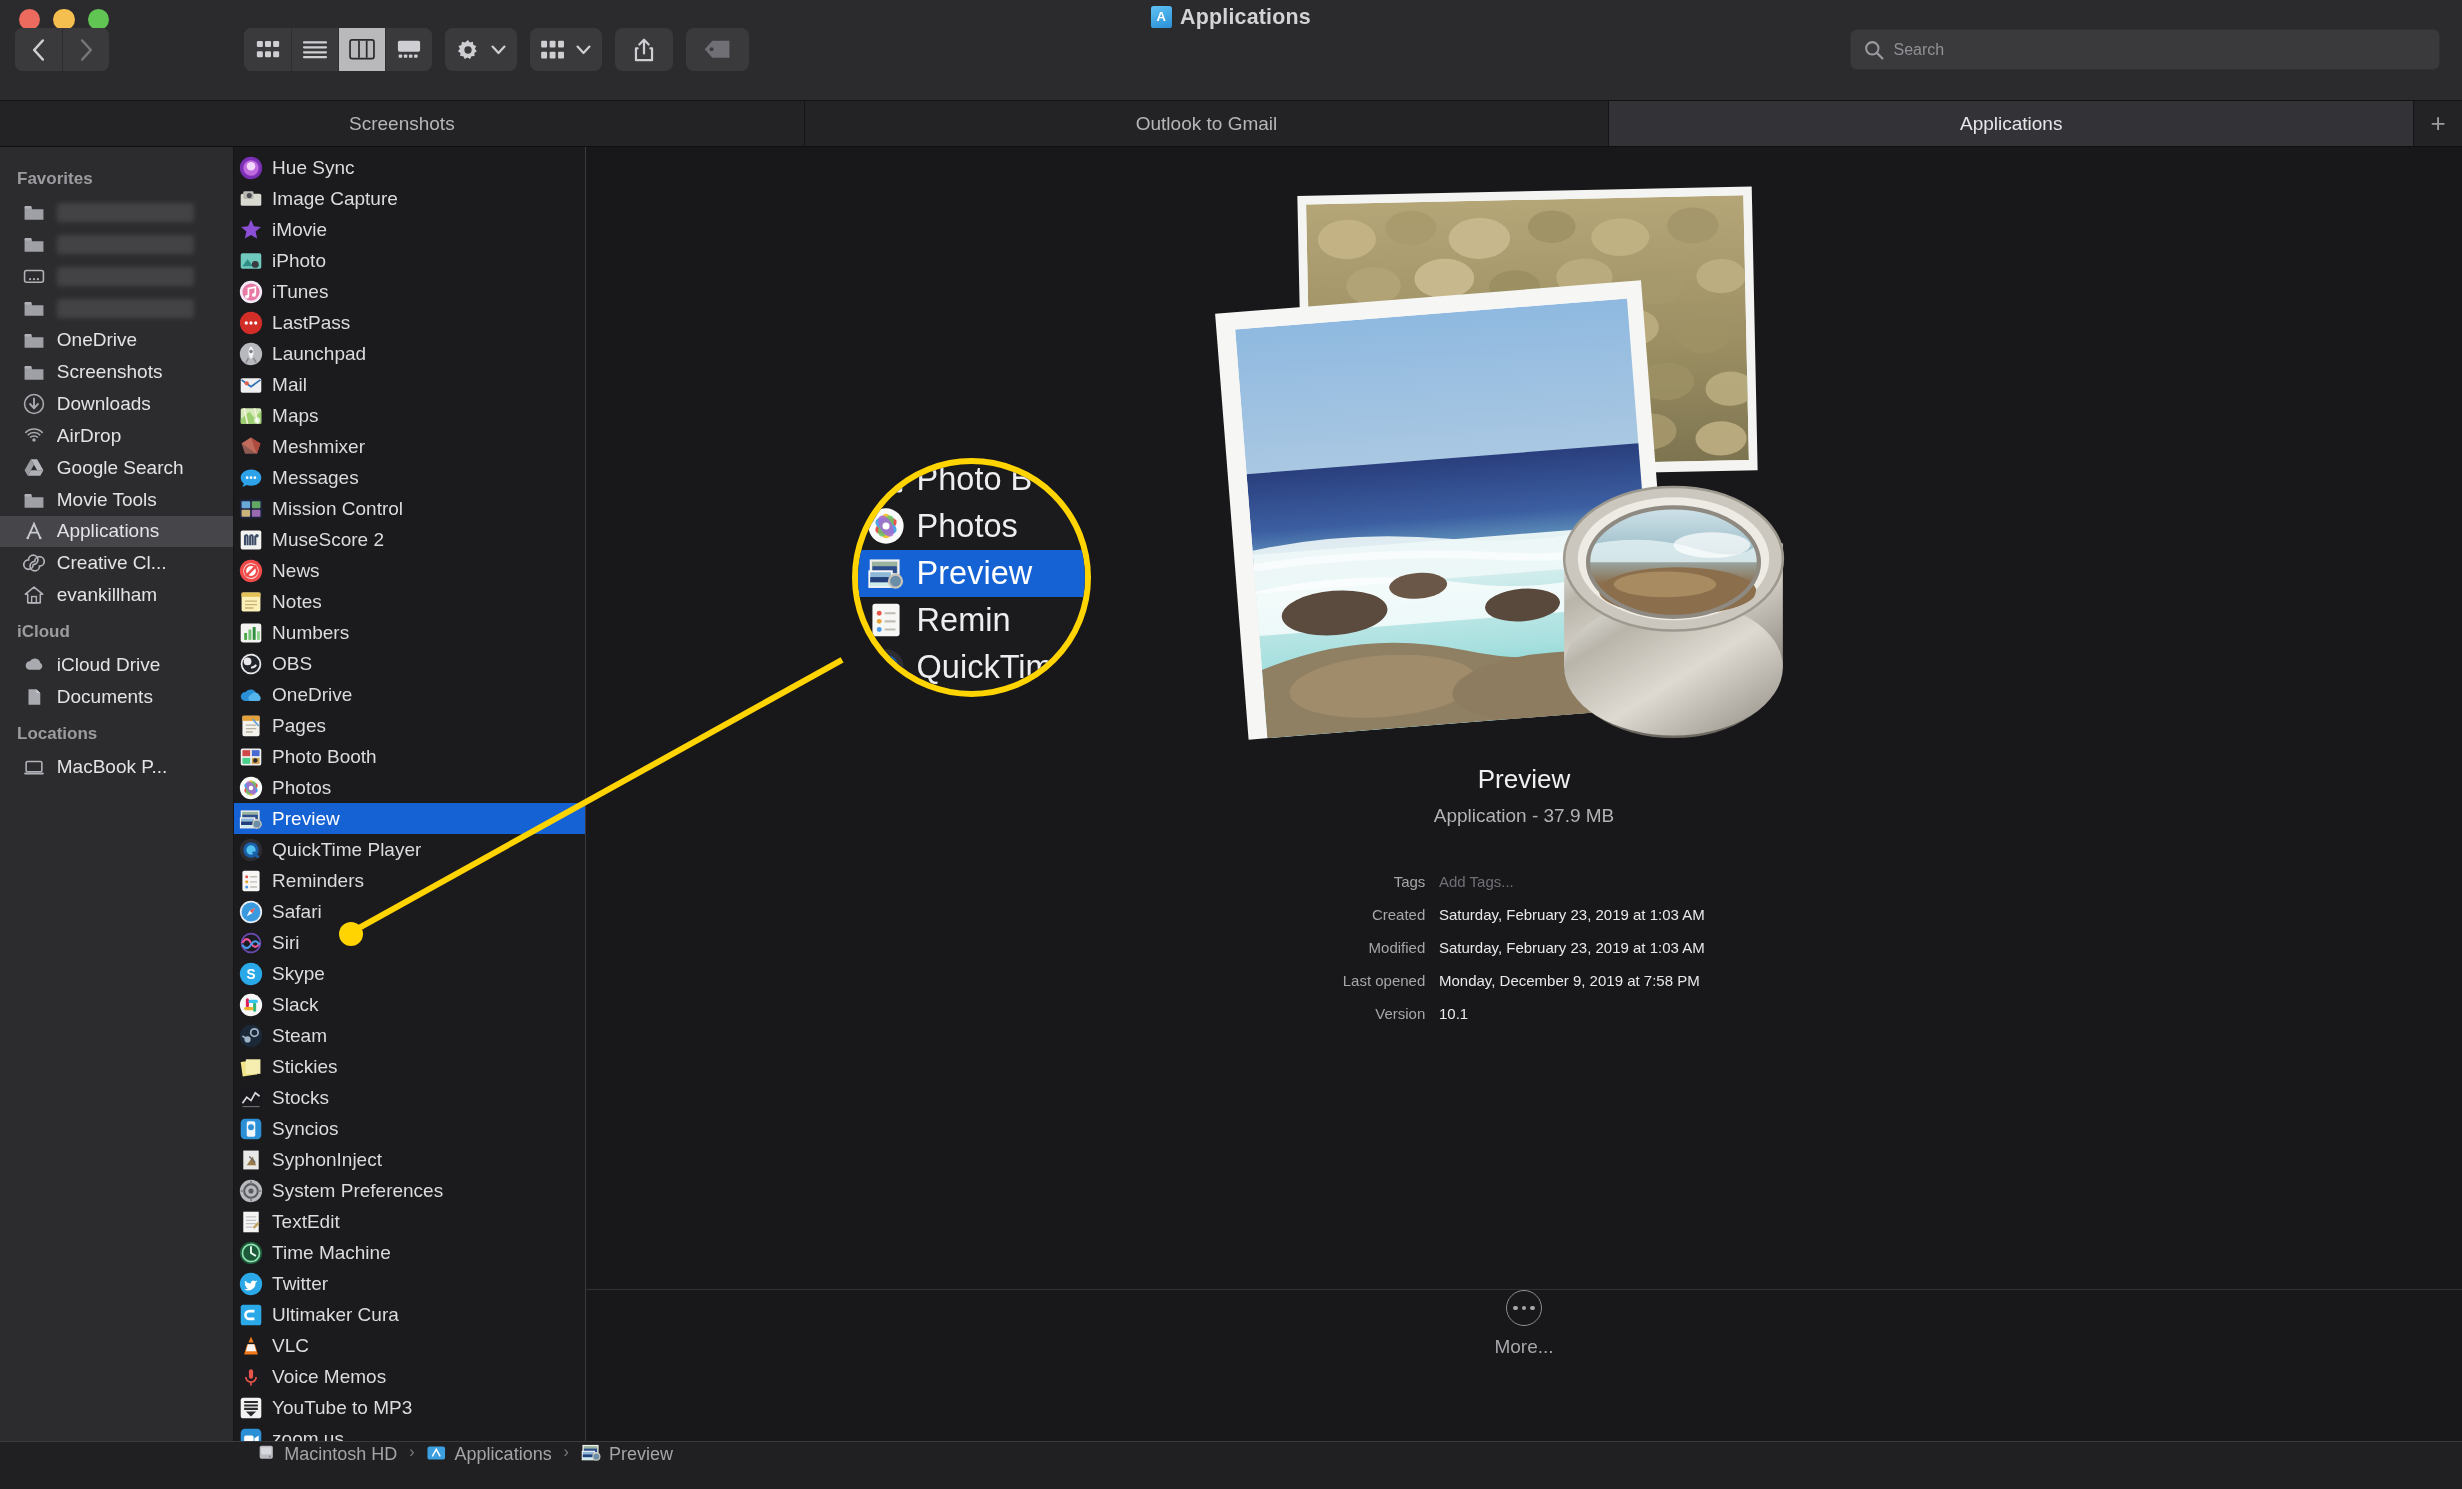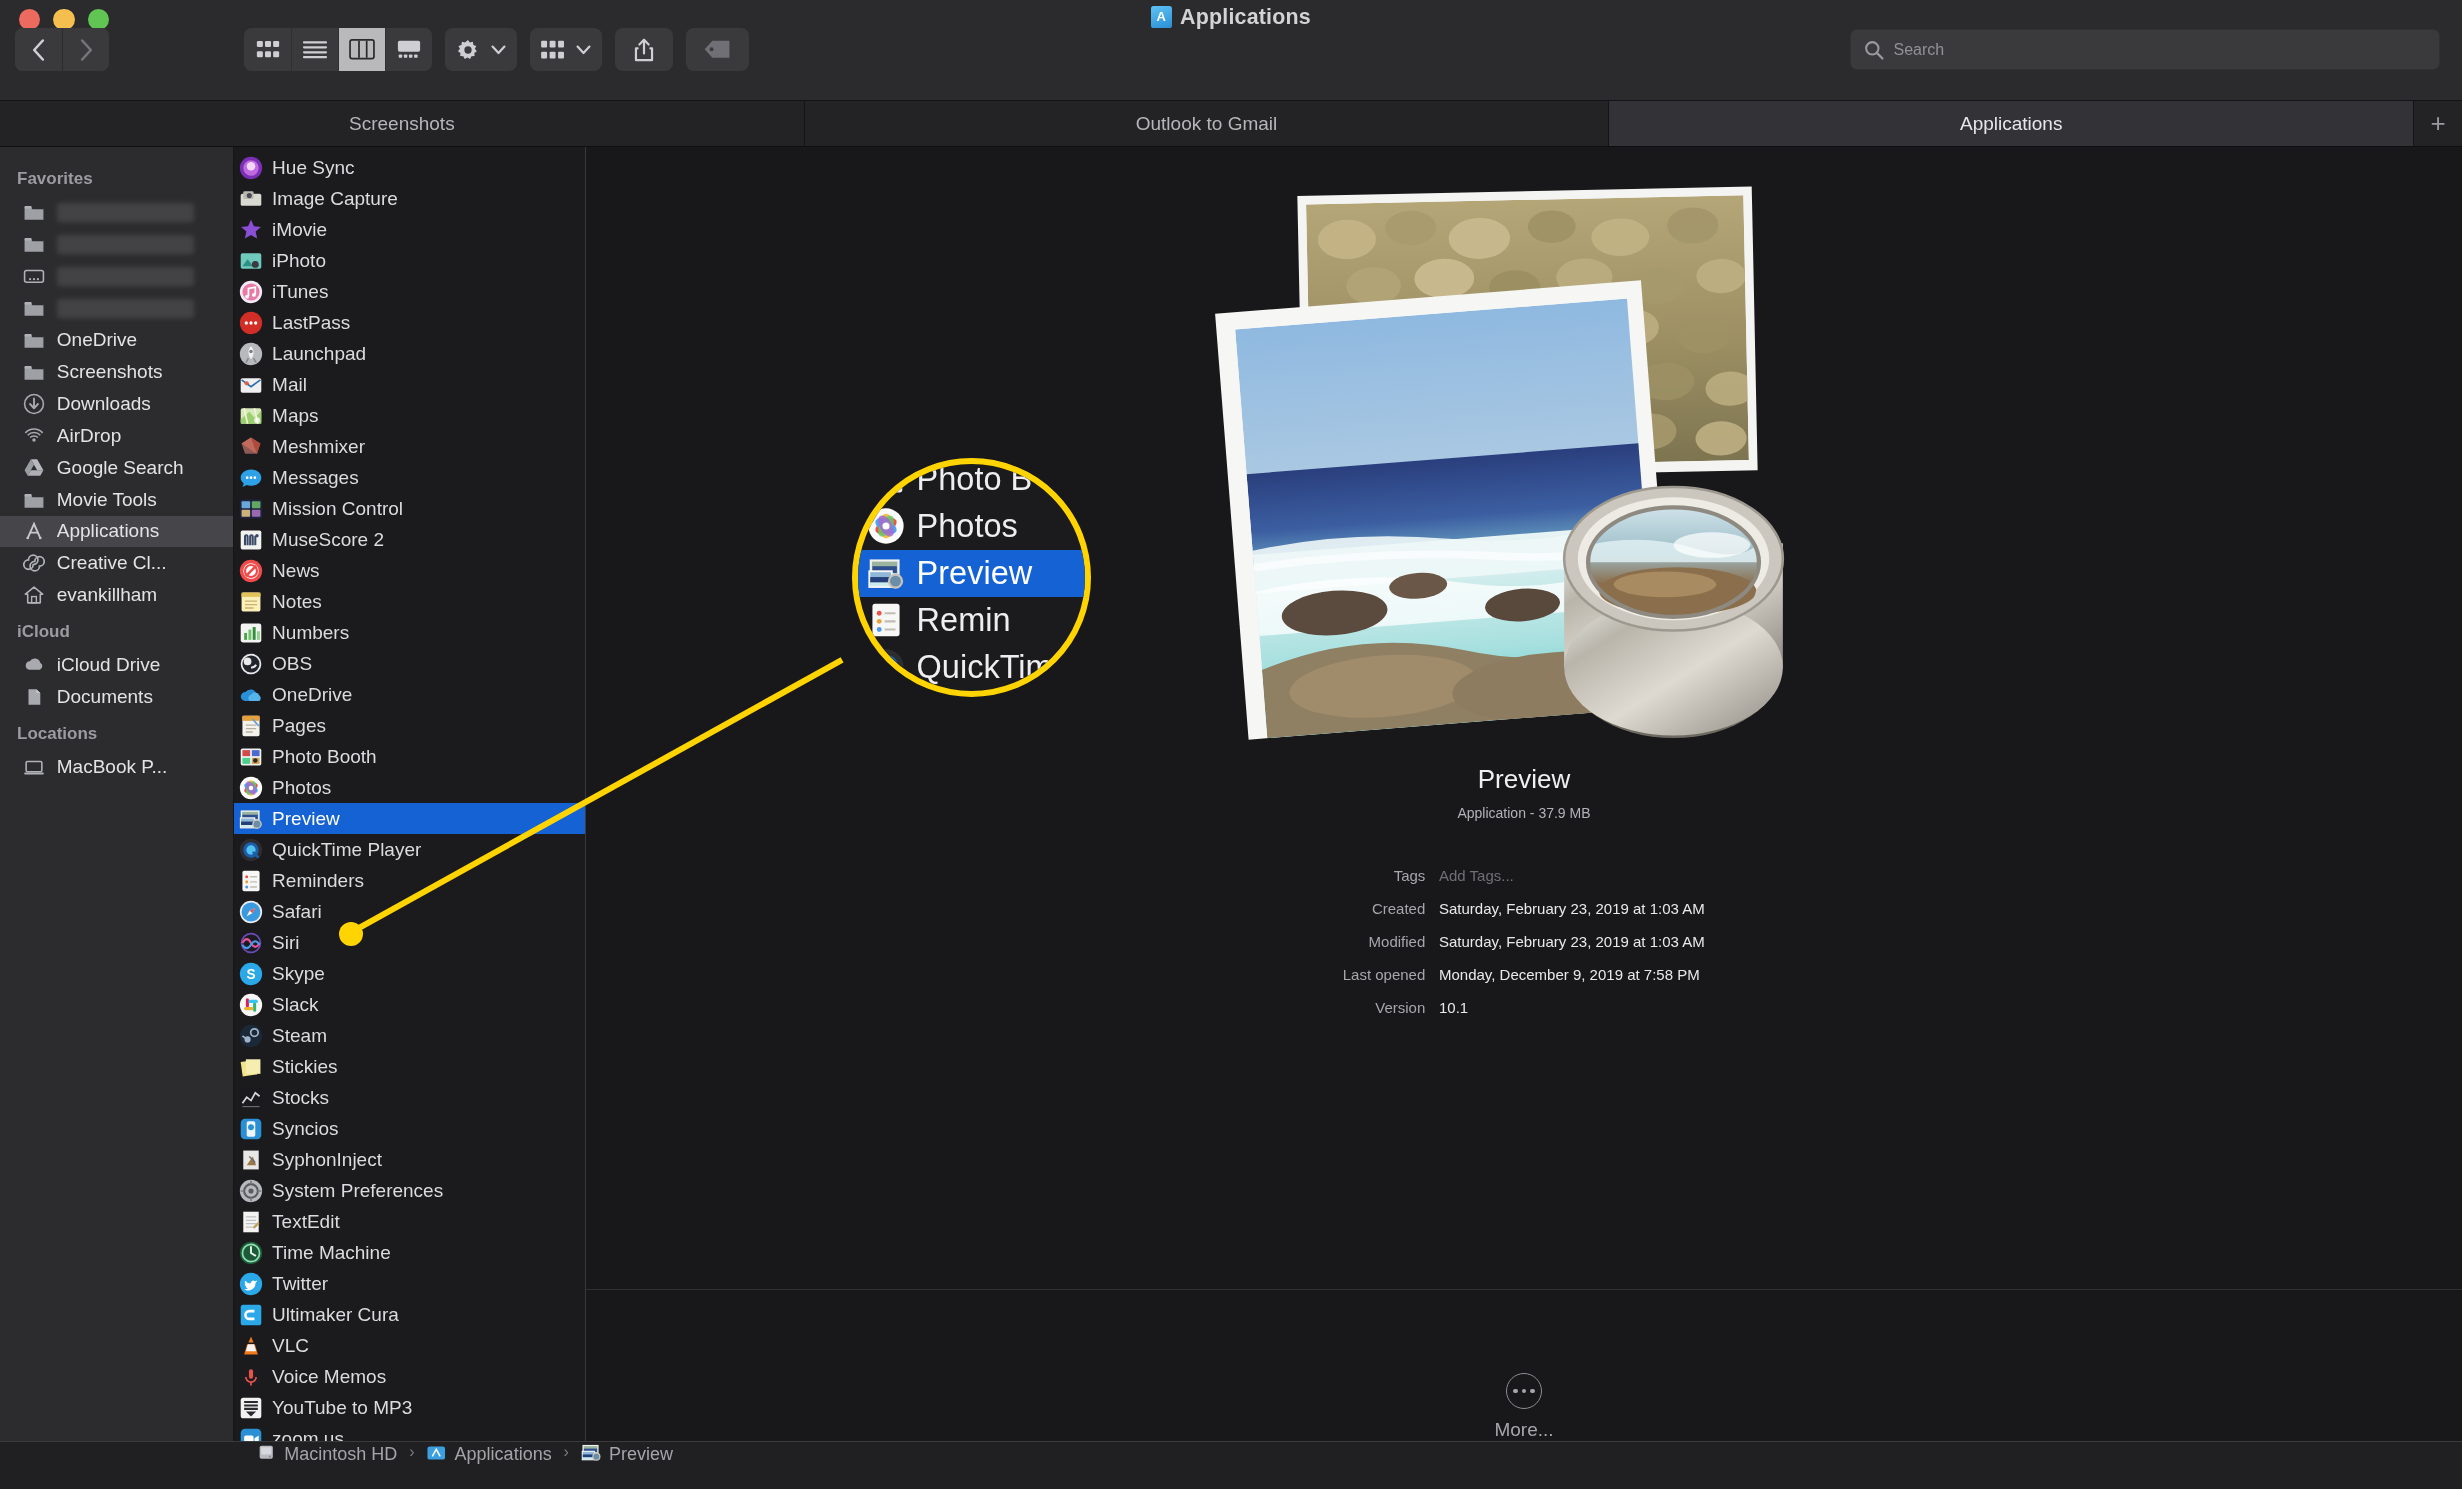"Application - 37.9 MB" .prev-sub { font-size: 14px -> 19px }
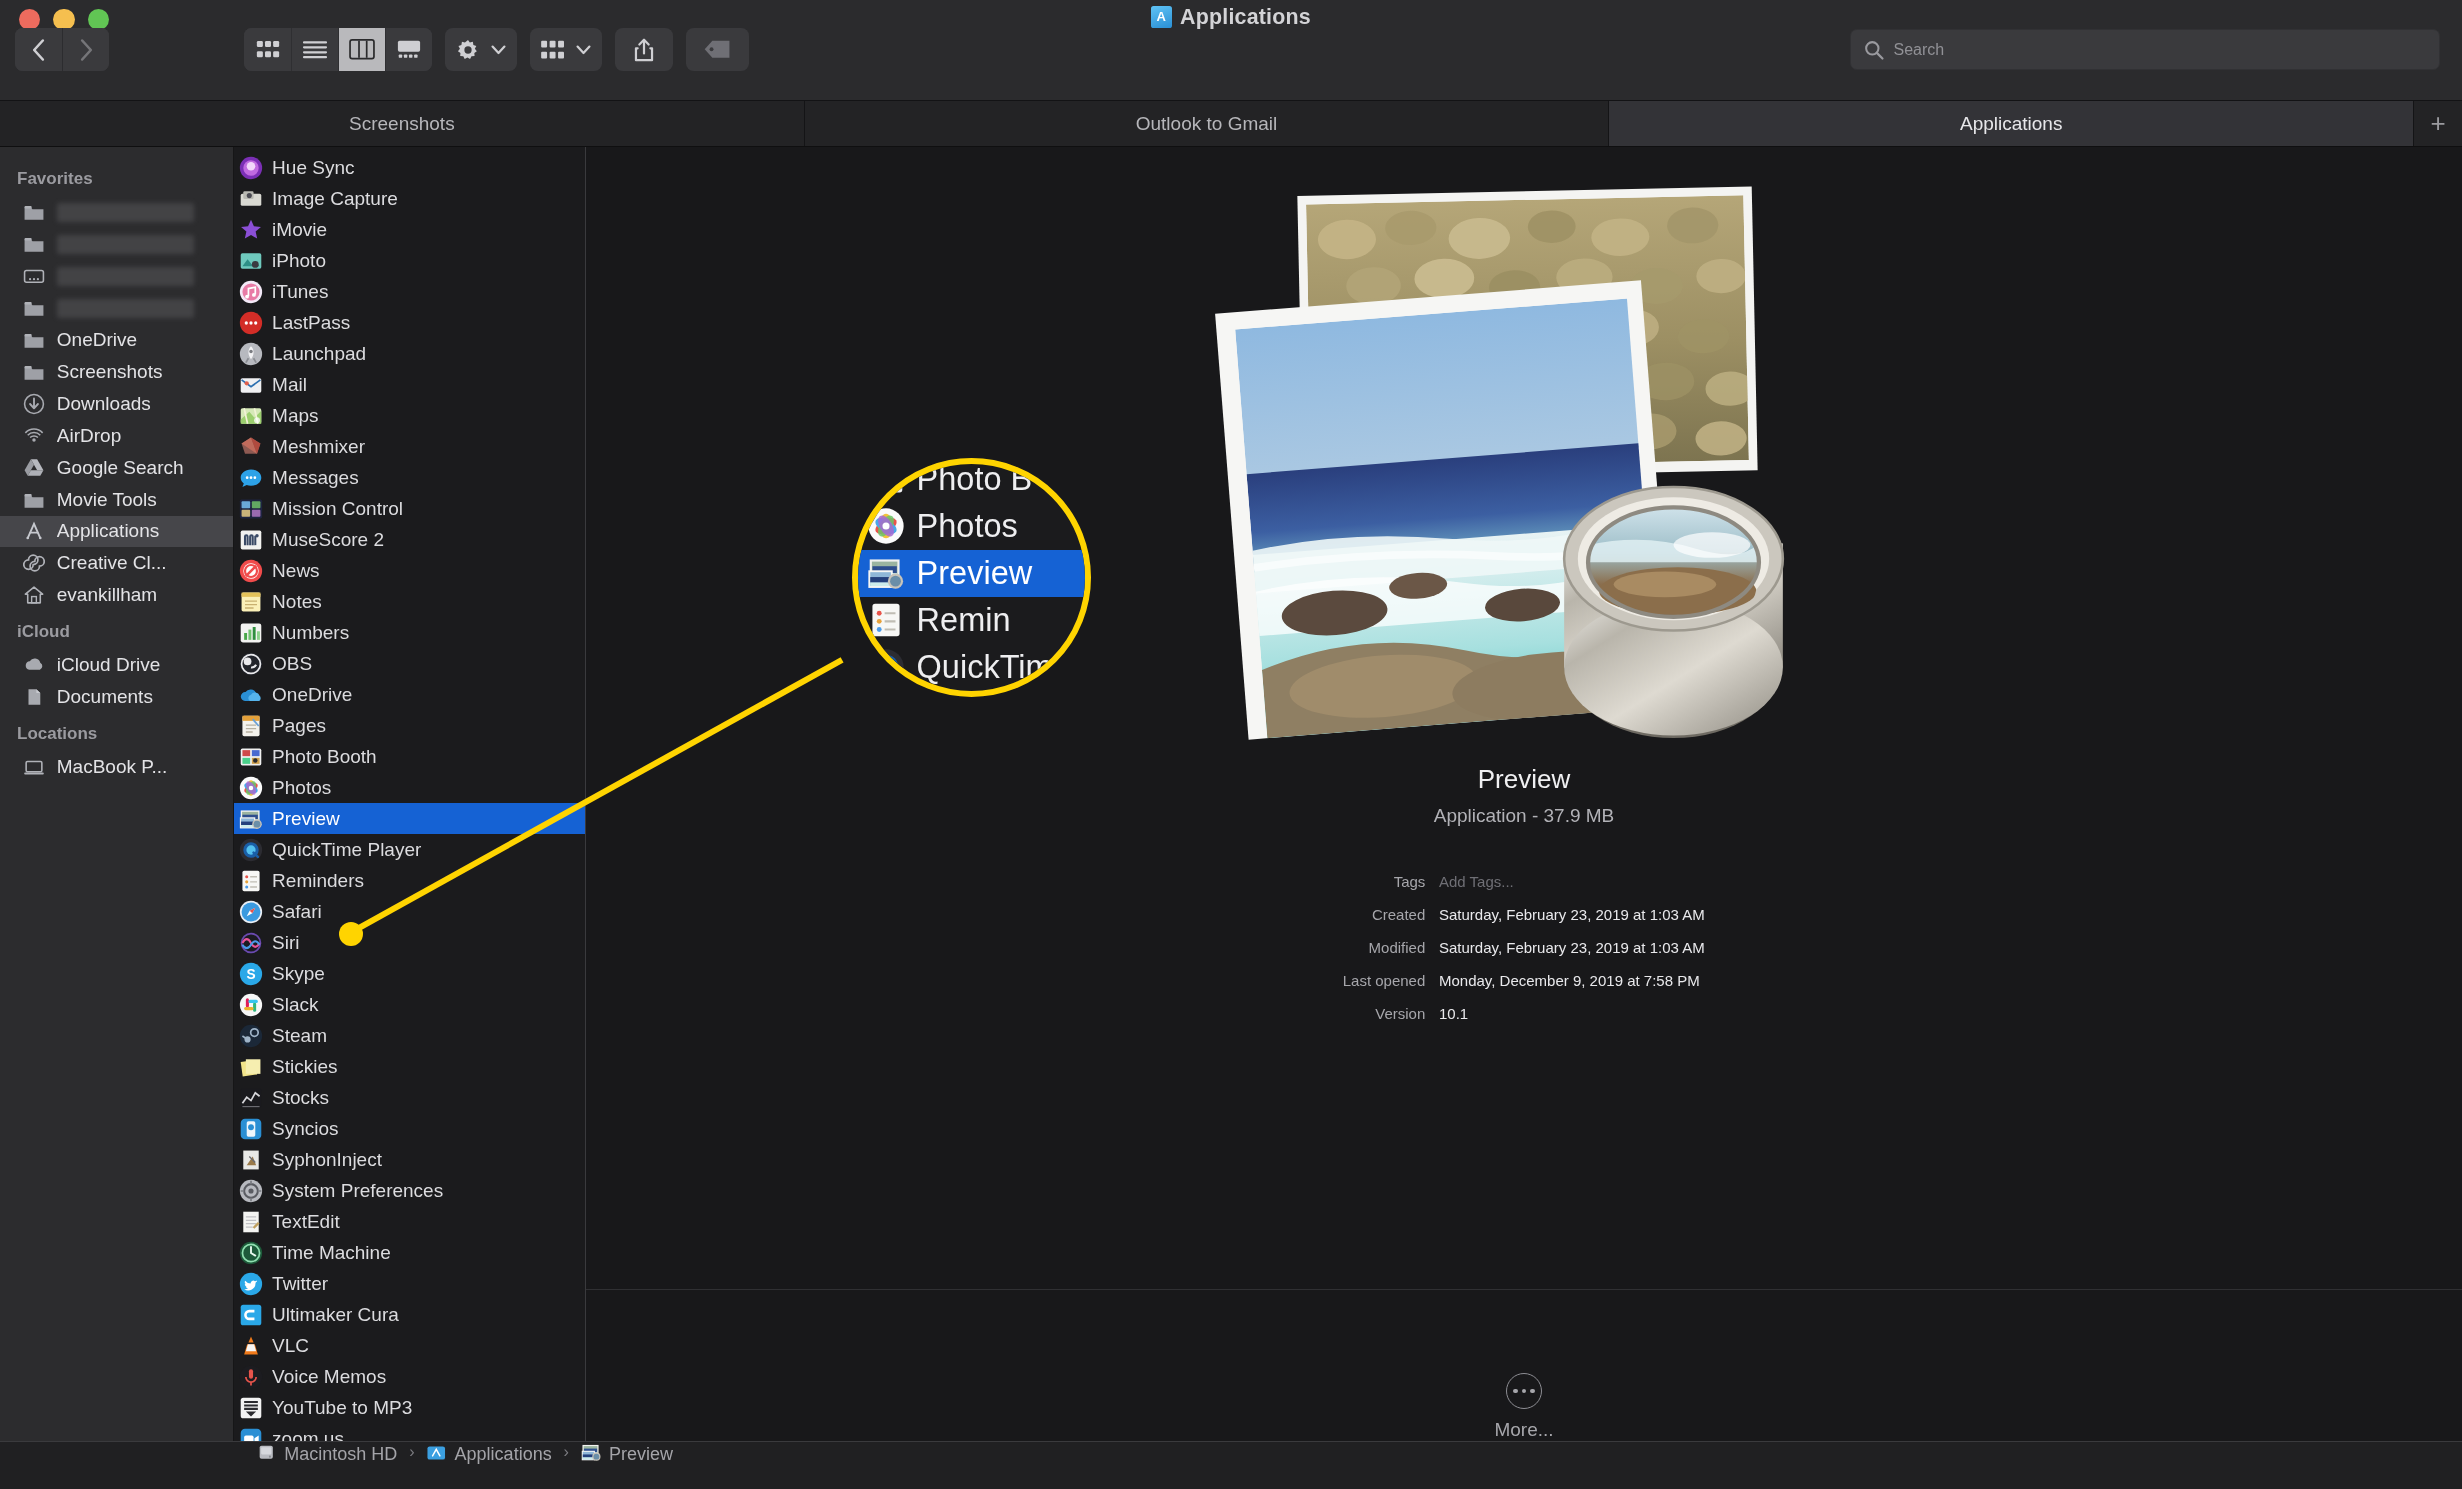"More..." .more-zone { justify-content: flex-end -> flex-start }
